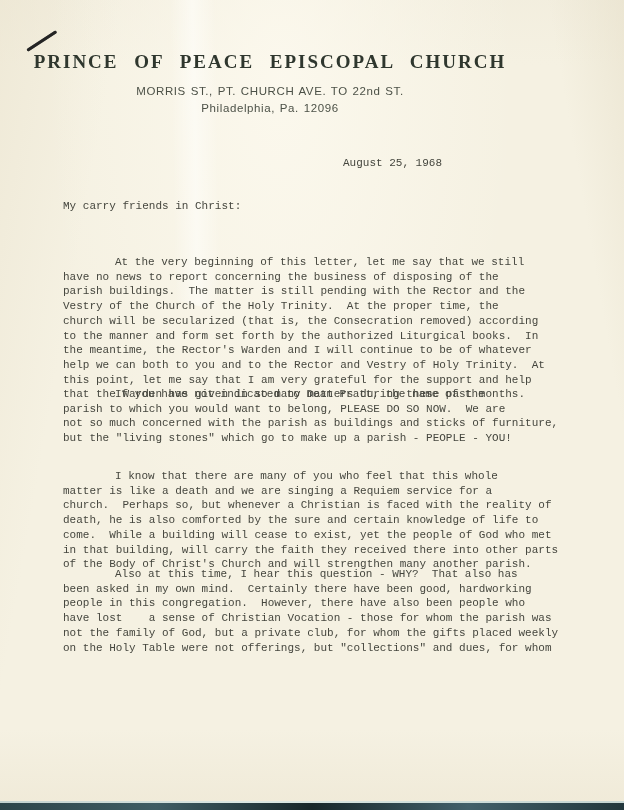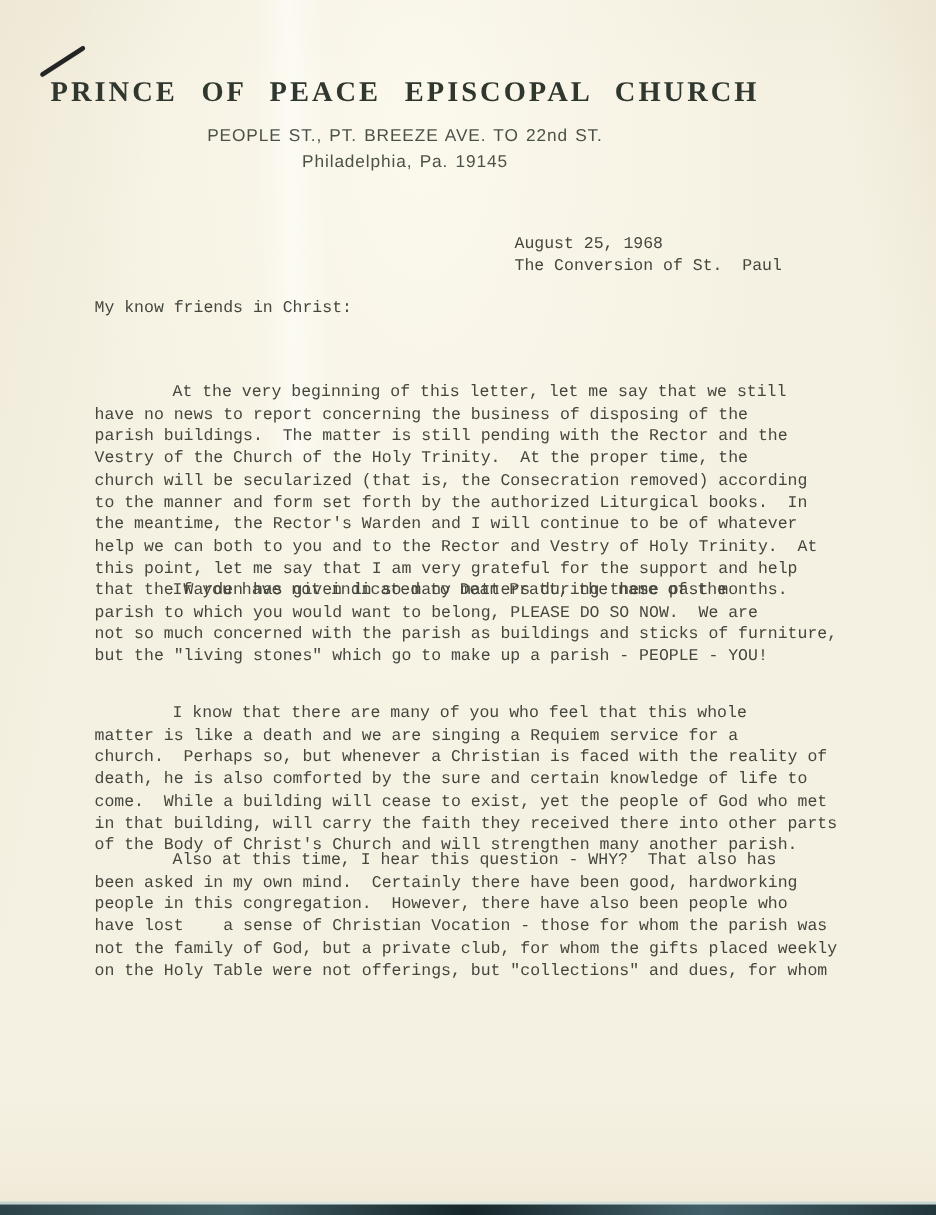"PEOPLE ST., PT. BREEZE AVE." div.letterhead { text: PEOPLE ST., PT. BREEZE -> MORRIS ST., PT. CHURCH }
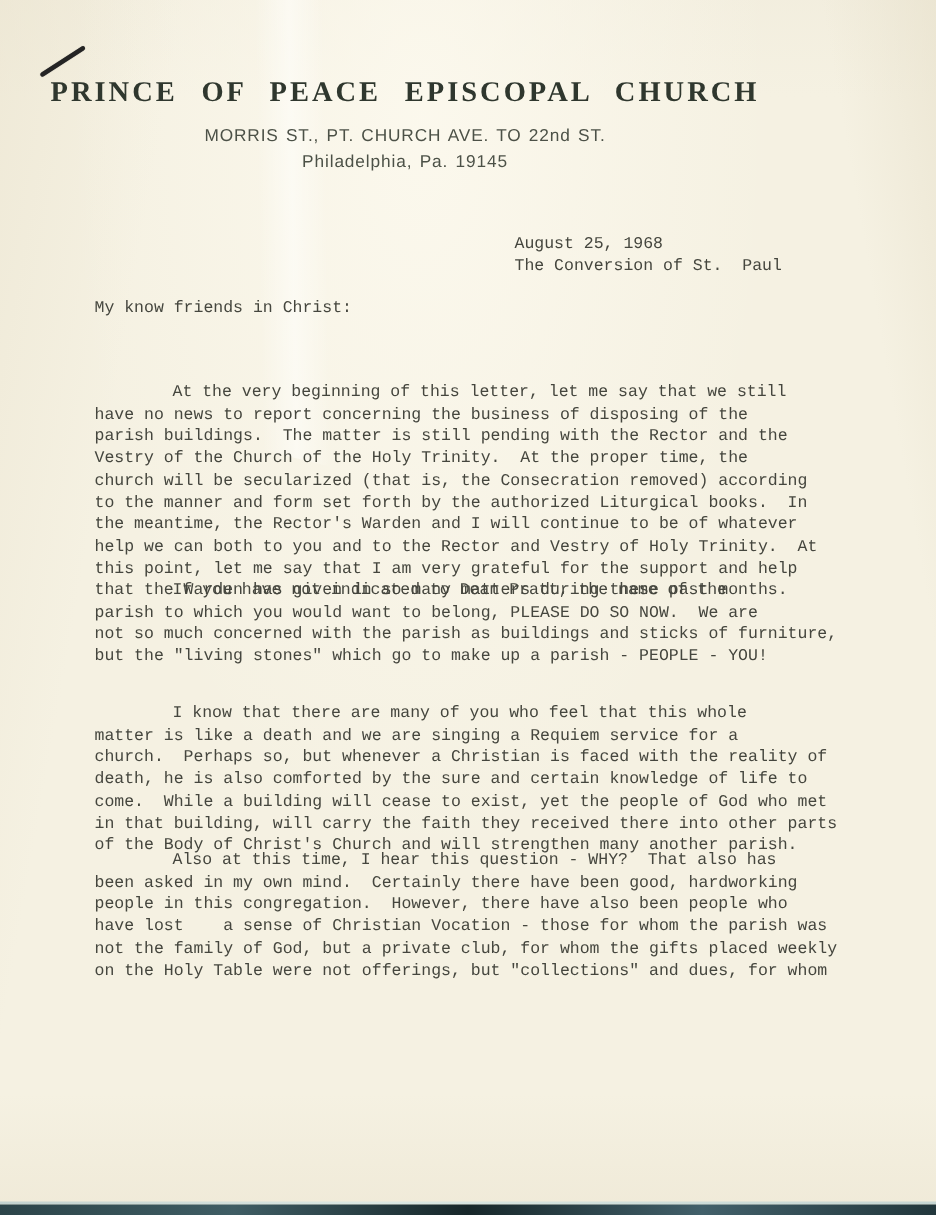"Philadelphia, Pa. 19145" div.letterhead { text: 19145 -> 12096 }
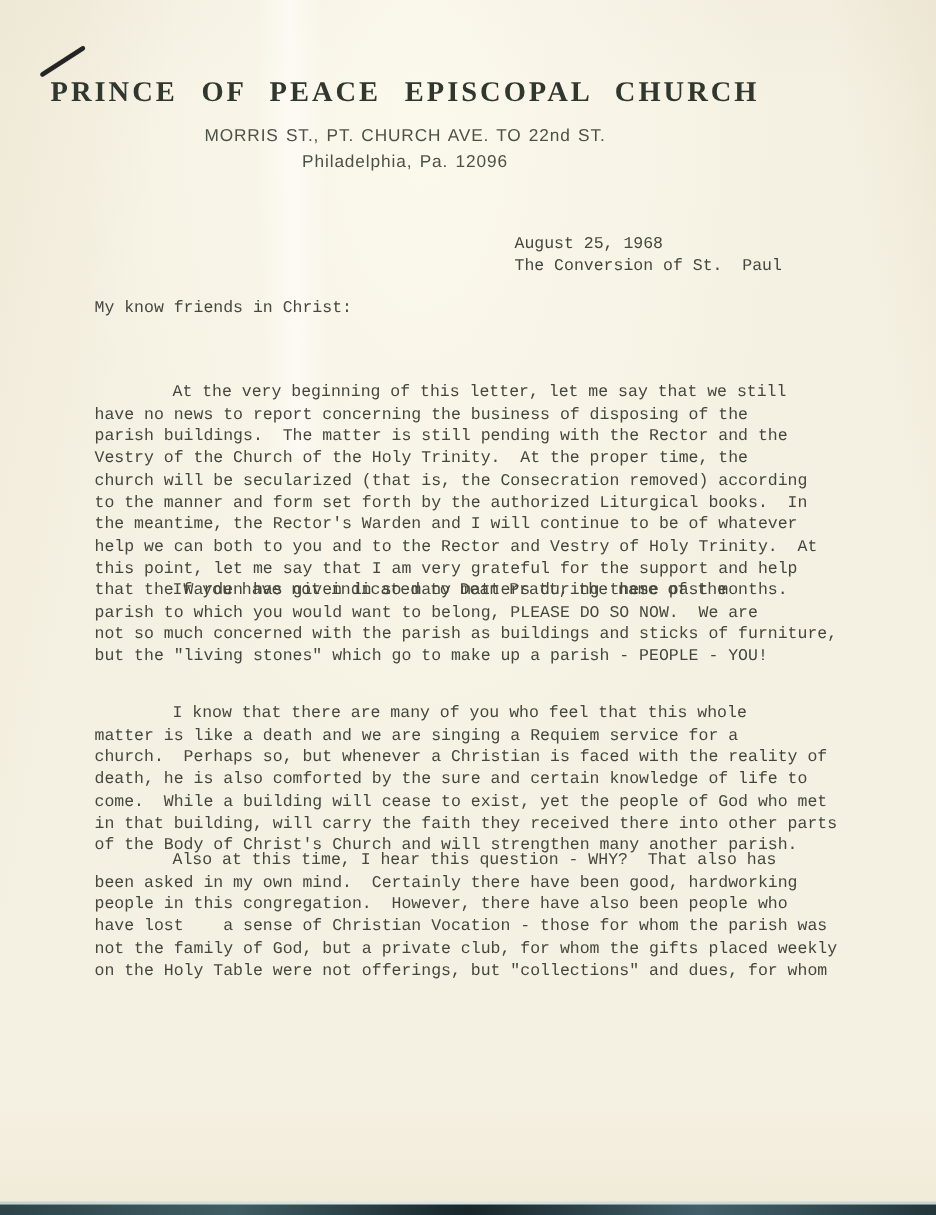"The Conversion of St. Paul" span { html: <span>The Conversion of St. Paul</span> -> none }
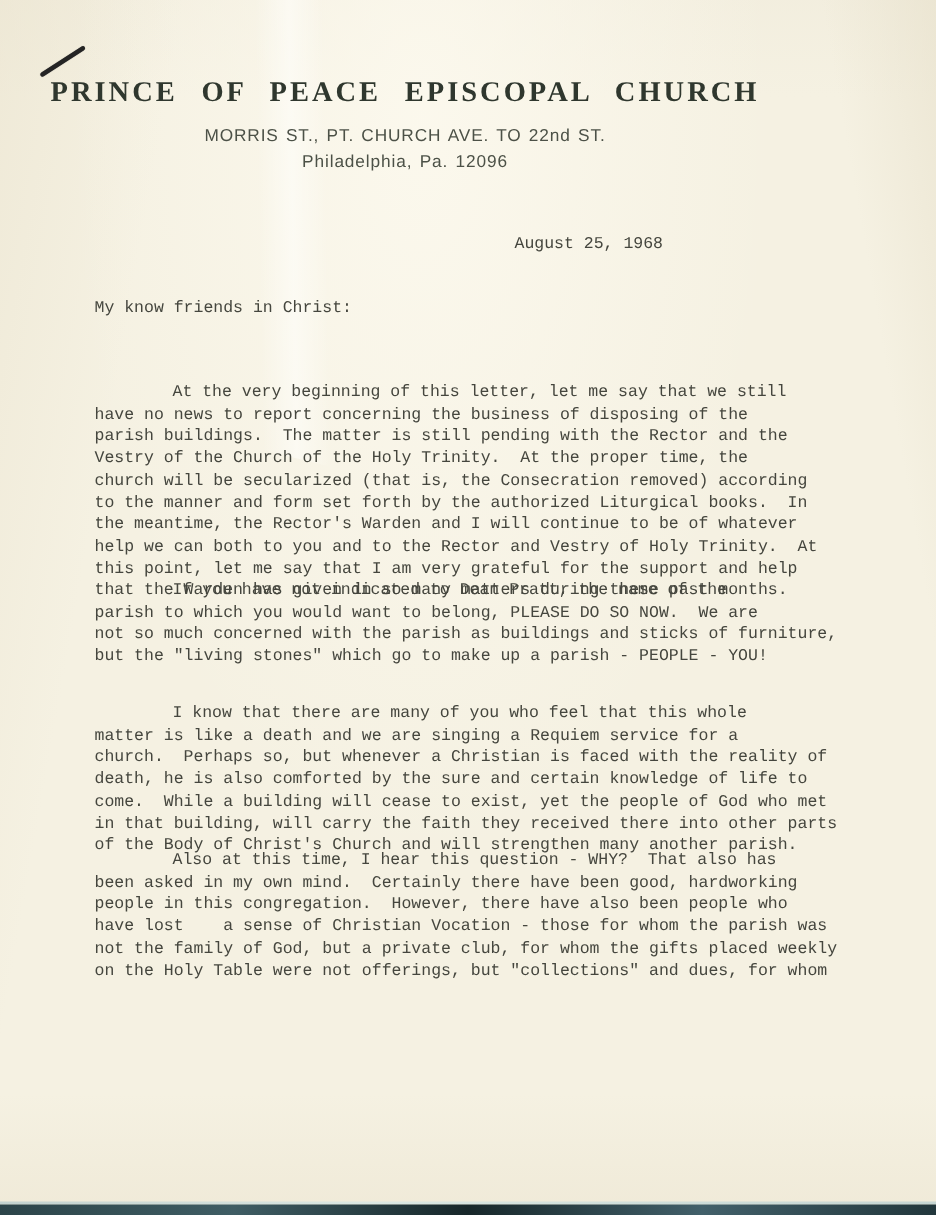"My know friends in Christ:" div.typed { text: know -> carry }
